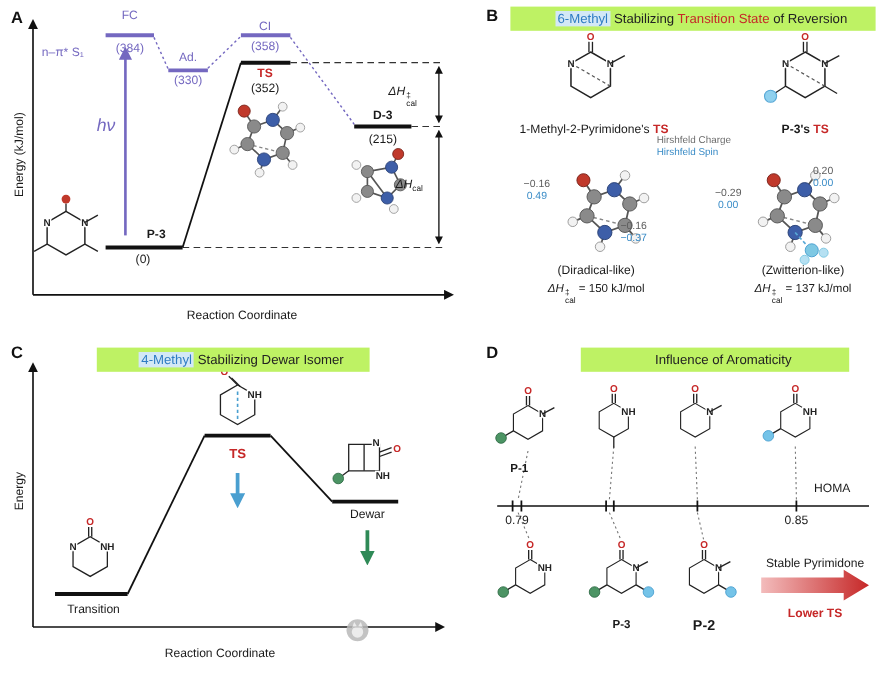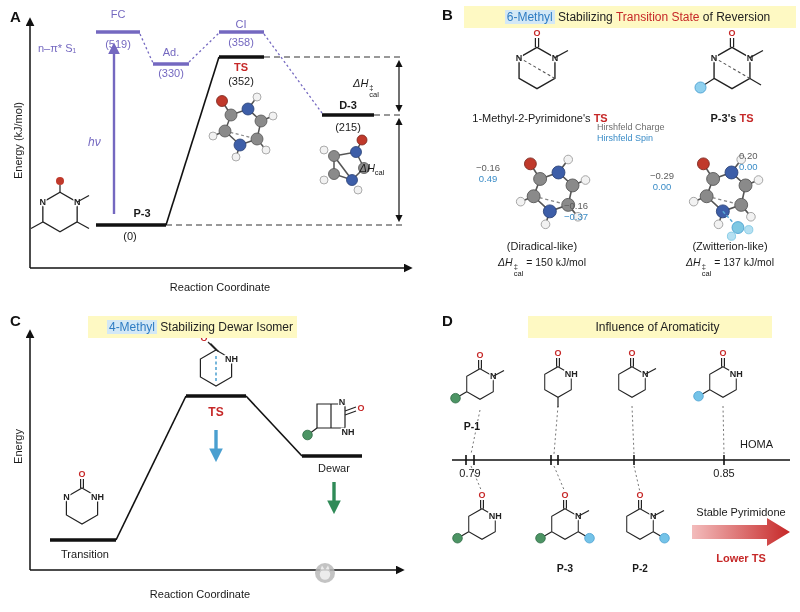"6-Methyl Stabilizing Transition State of" .hdr { background: #fef9c3 -> #bef264 }
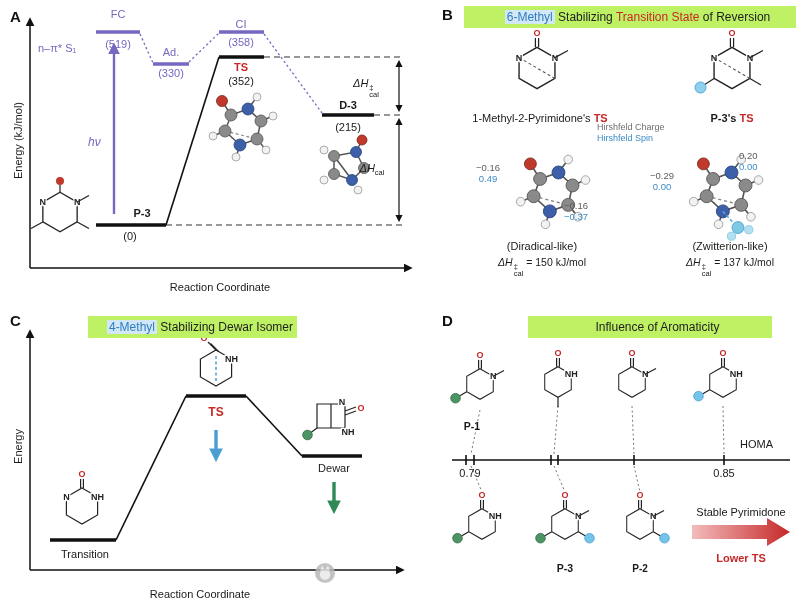"(519)" div.t { text: 519 -> 384 }
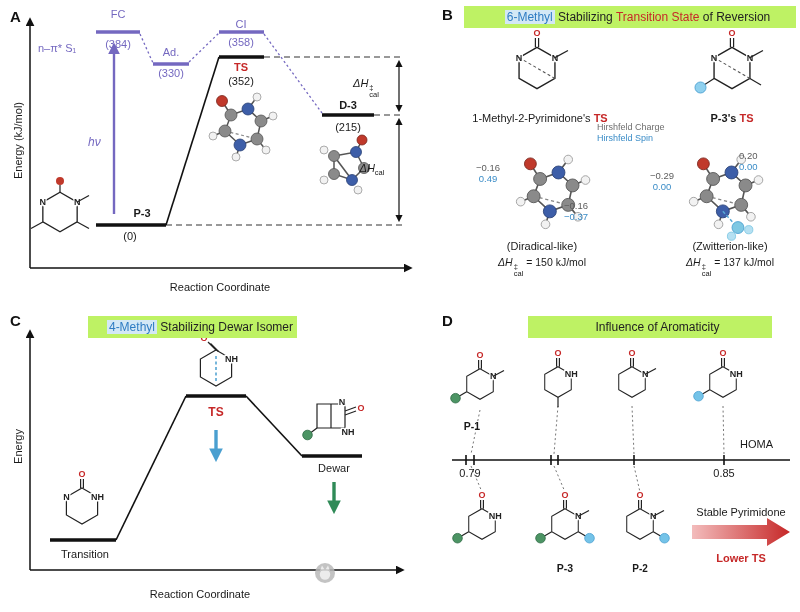"hν" div.t { font-size: 12px -> 16px; top: 136px -> 108px }
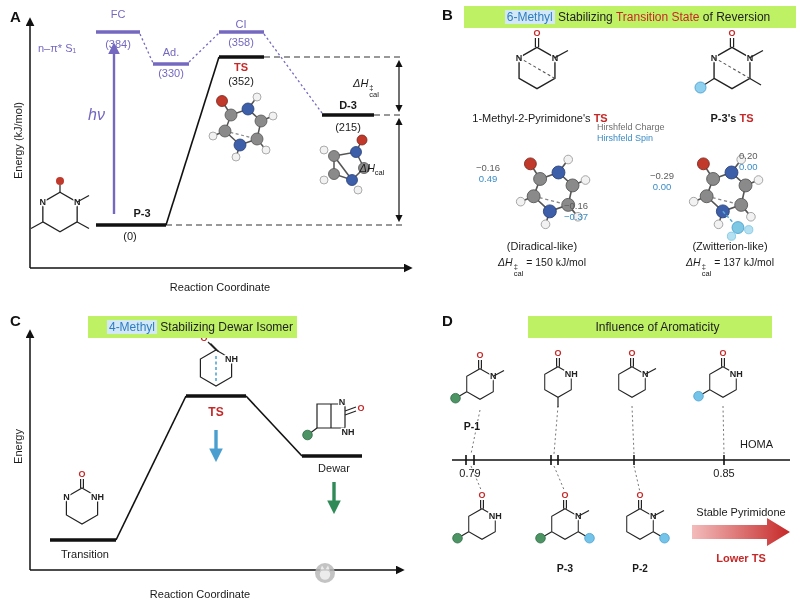"4-Methyl Stabilizing Dewar Isomer" div.hdr { width: 209px -> 248px }
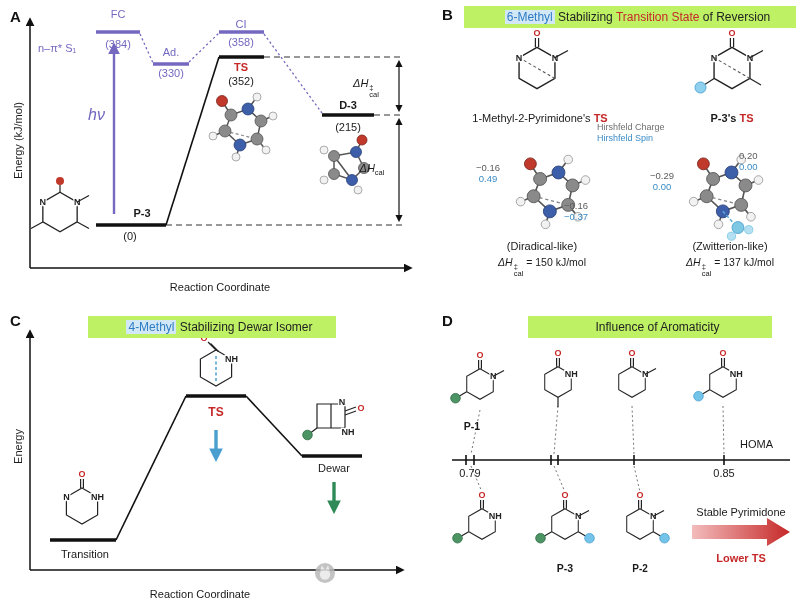"P-2" div.t { font-size: 10px -> 13px }
